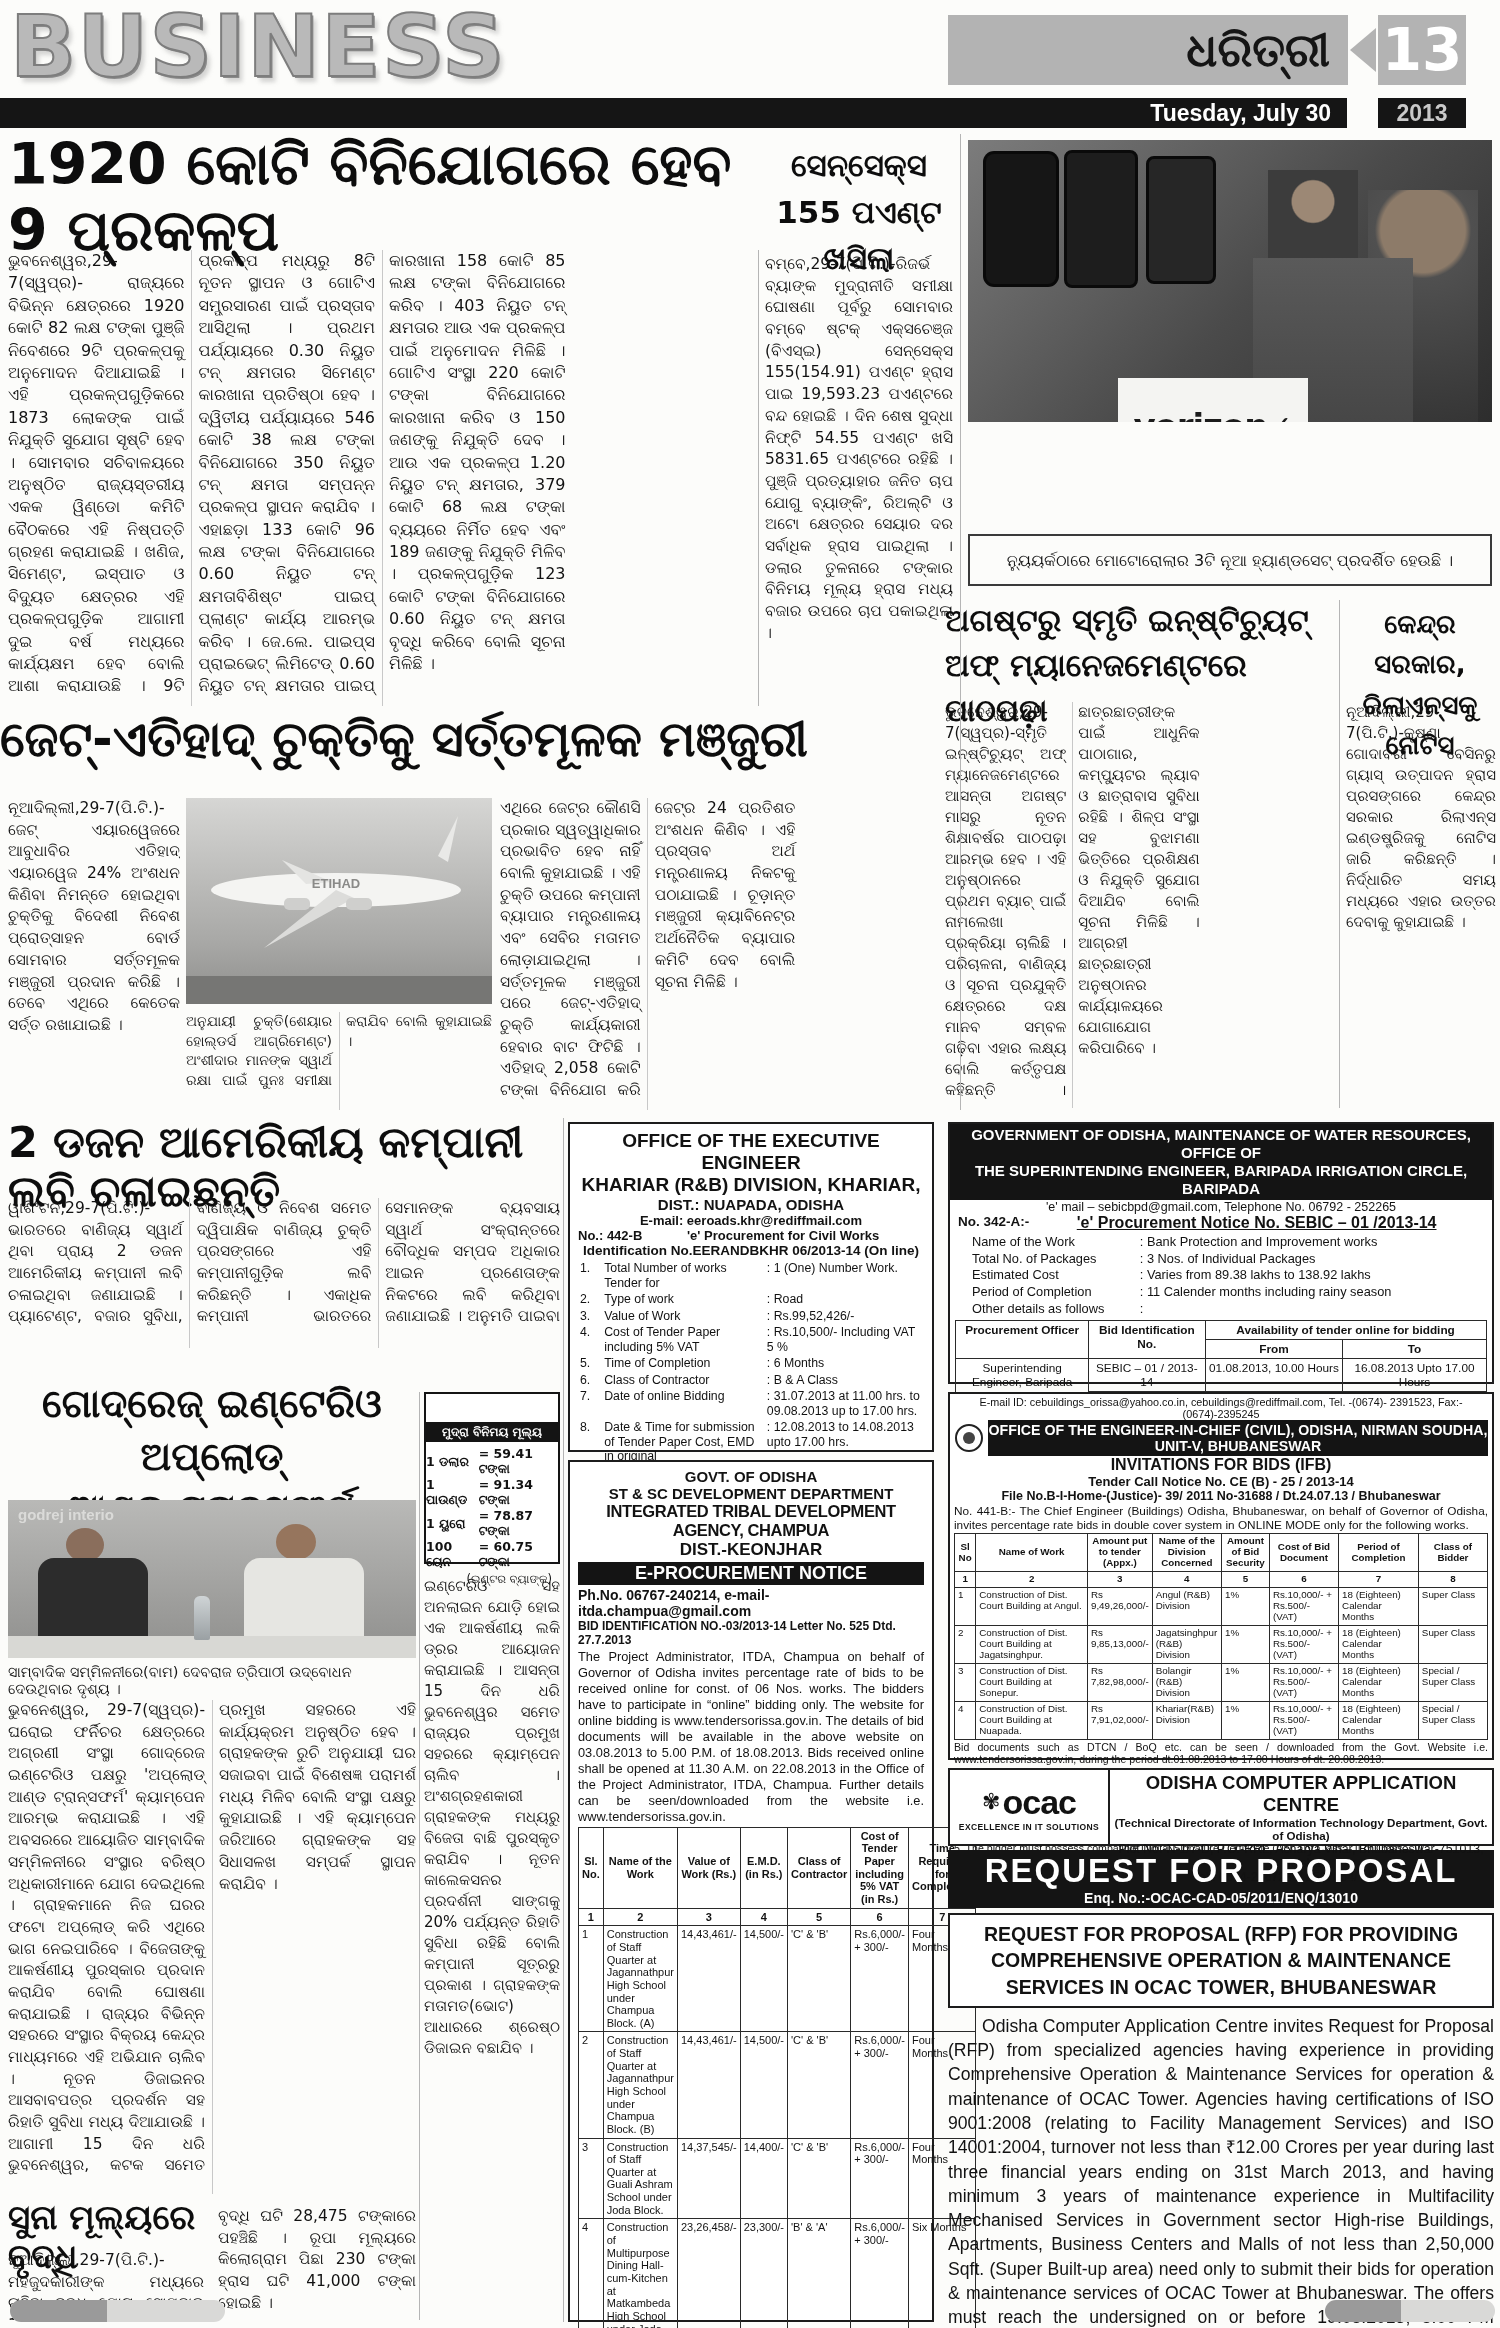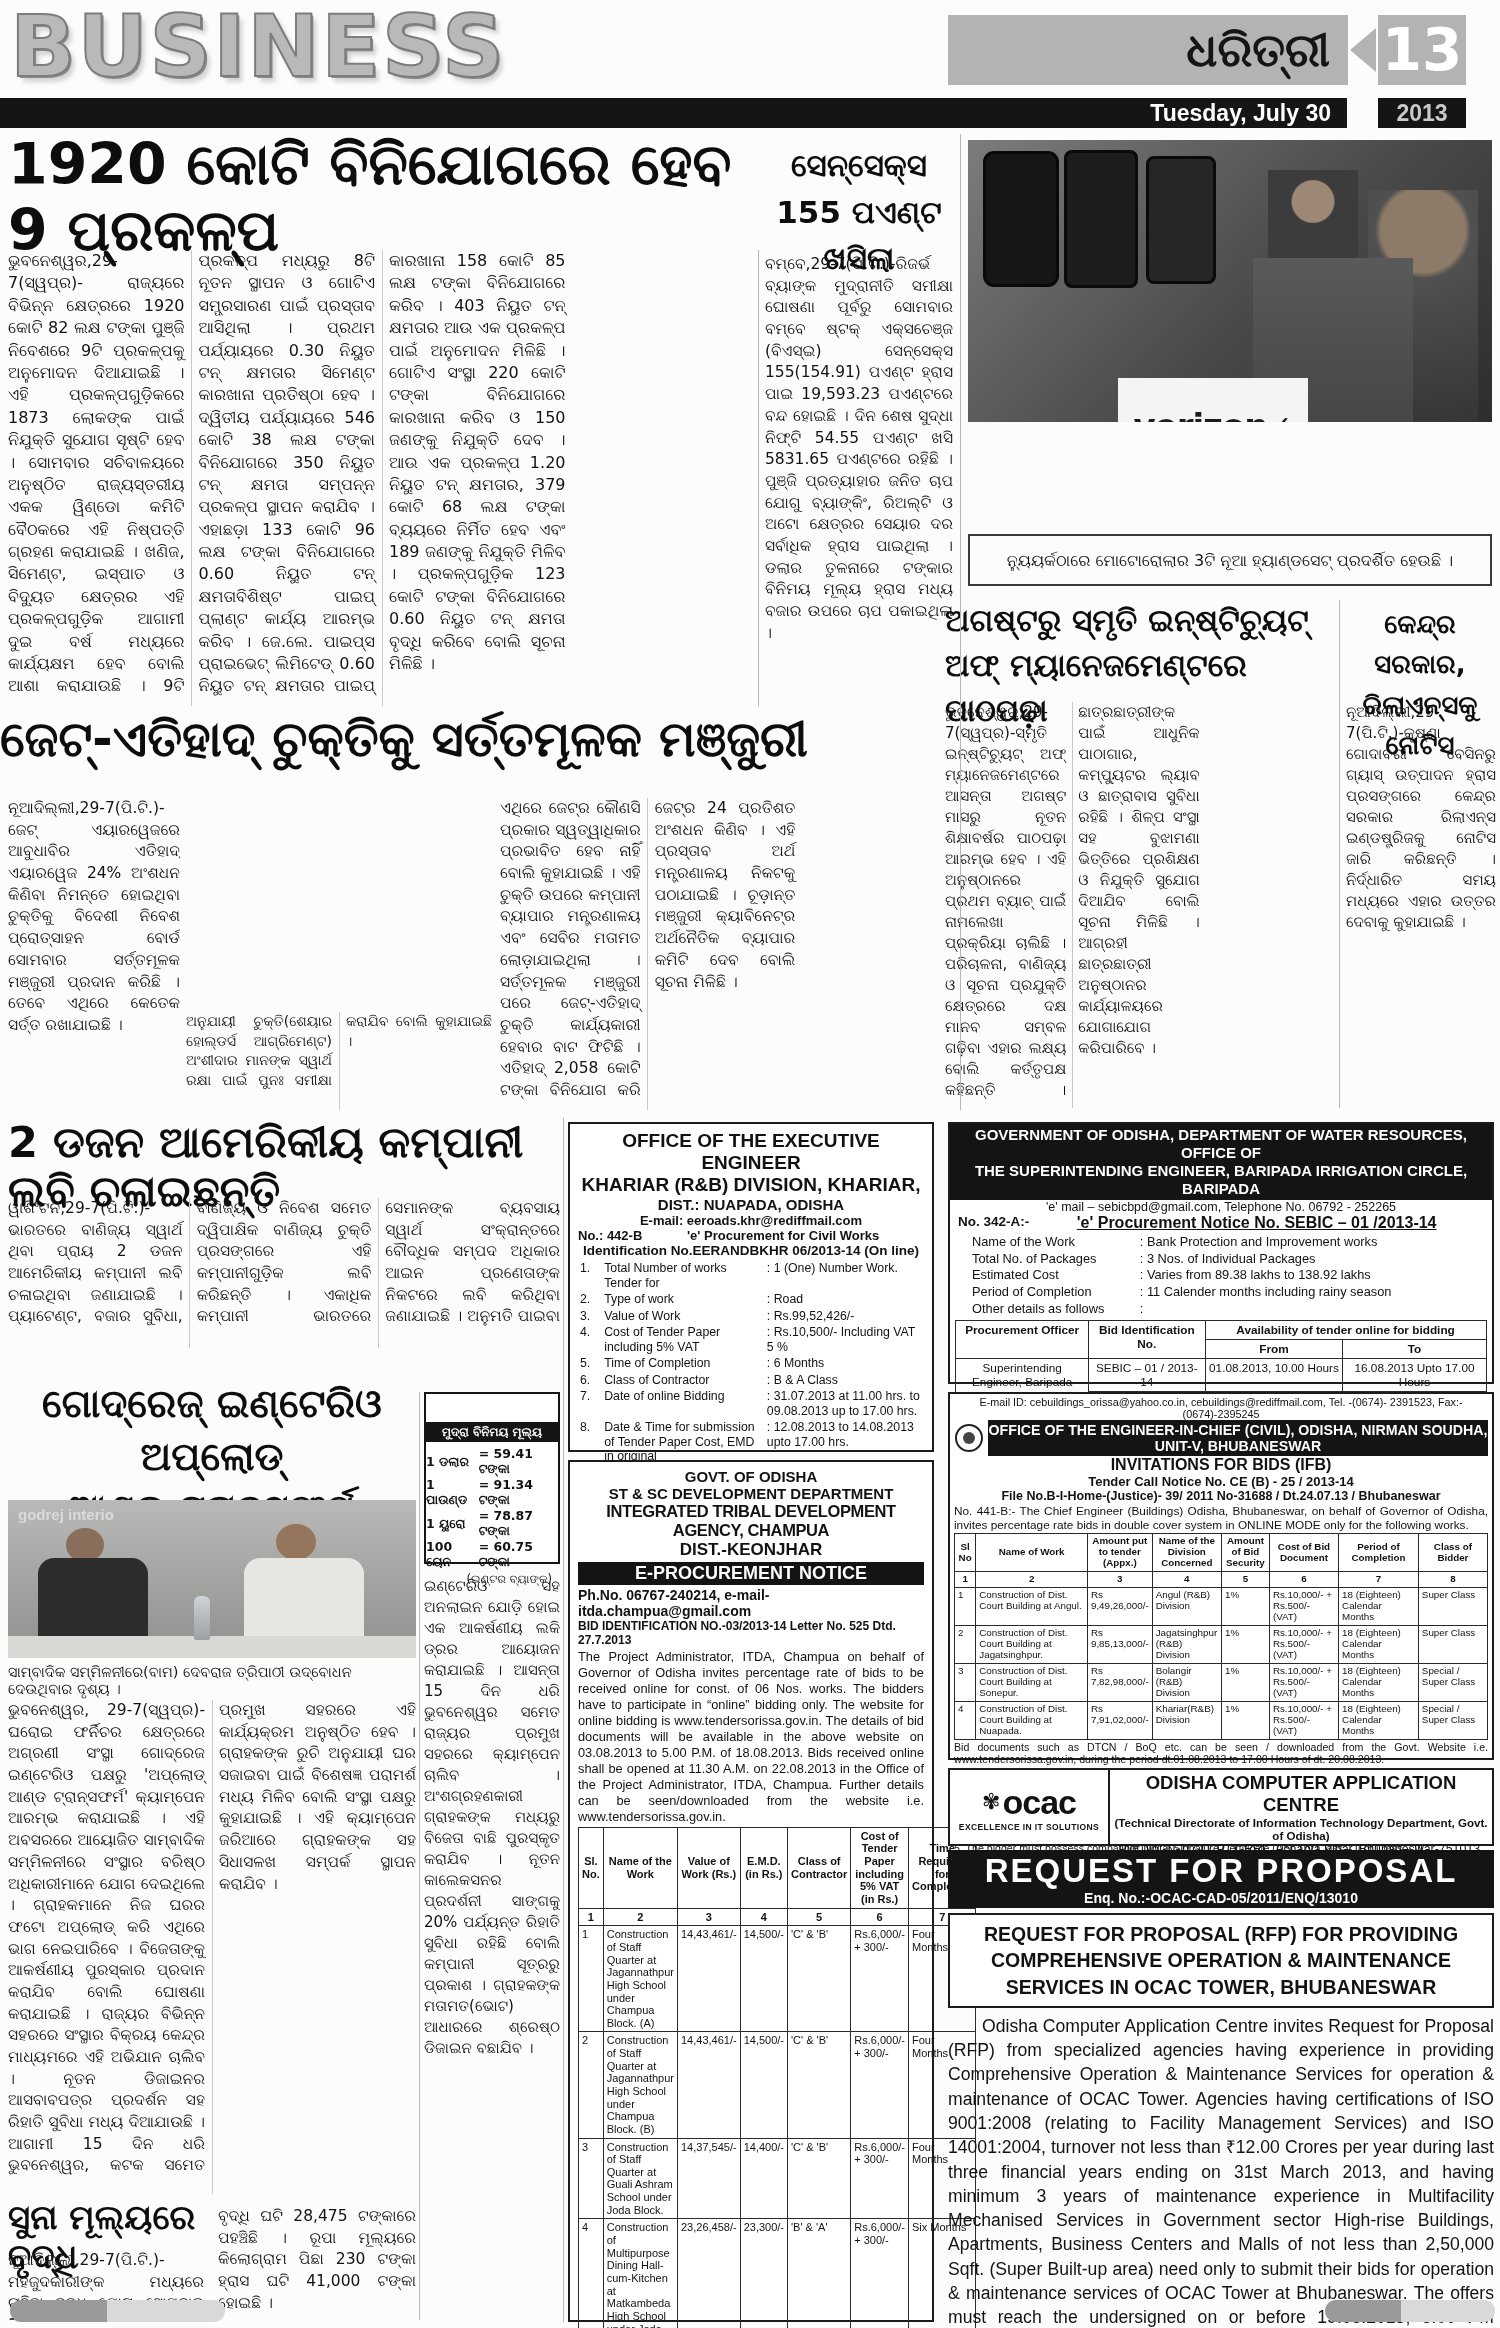"ETIHAD" figure.abs { html: none -> <figure> <svg> <polygon></polygon> <ellipse></ellipse> <polygon></polygon> <polygon></polygon> <rect></rect> <rect></rect> <text>ETIHAD</text> <rect></rect> </svg> </figure> }
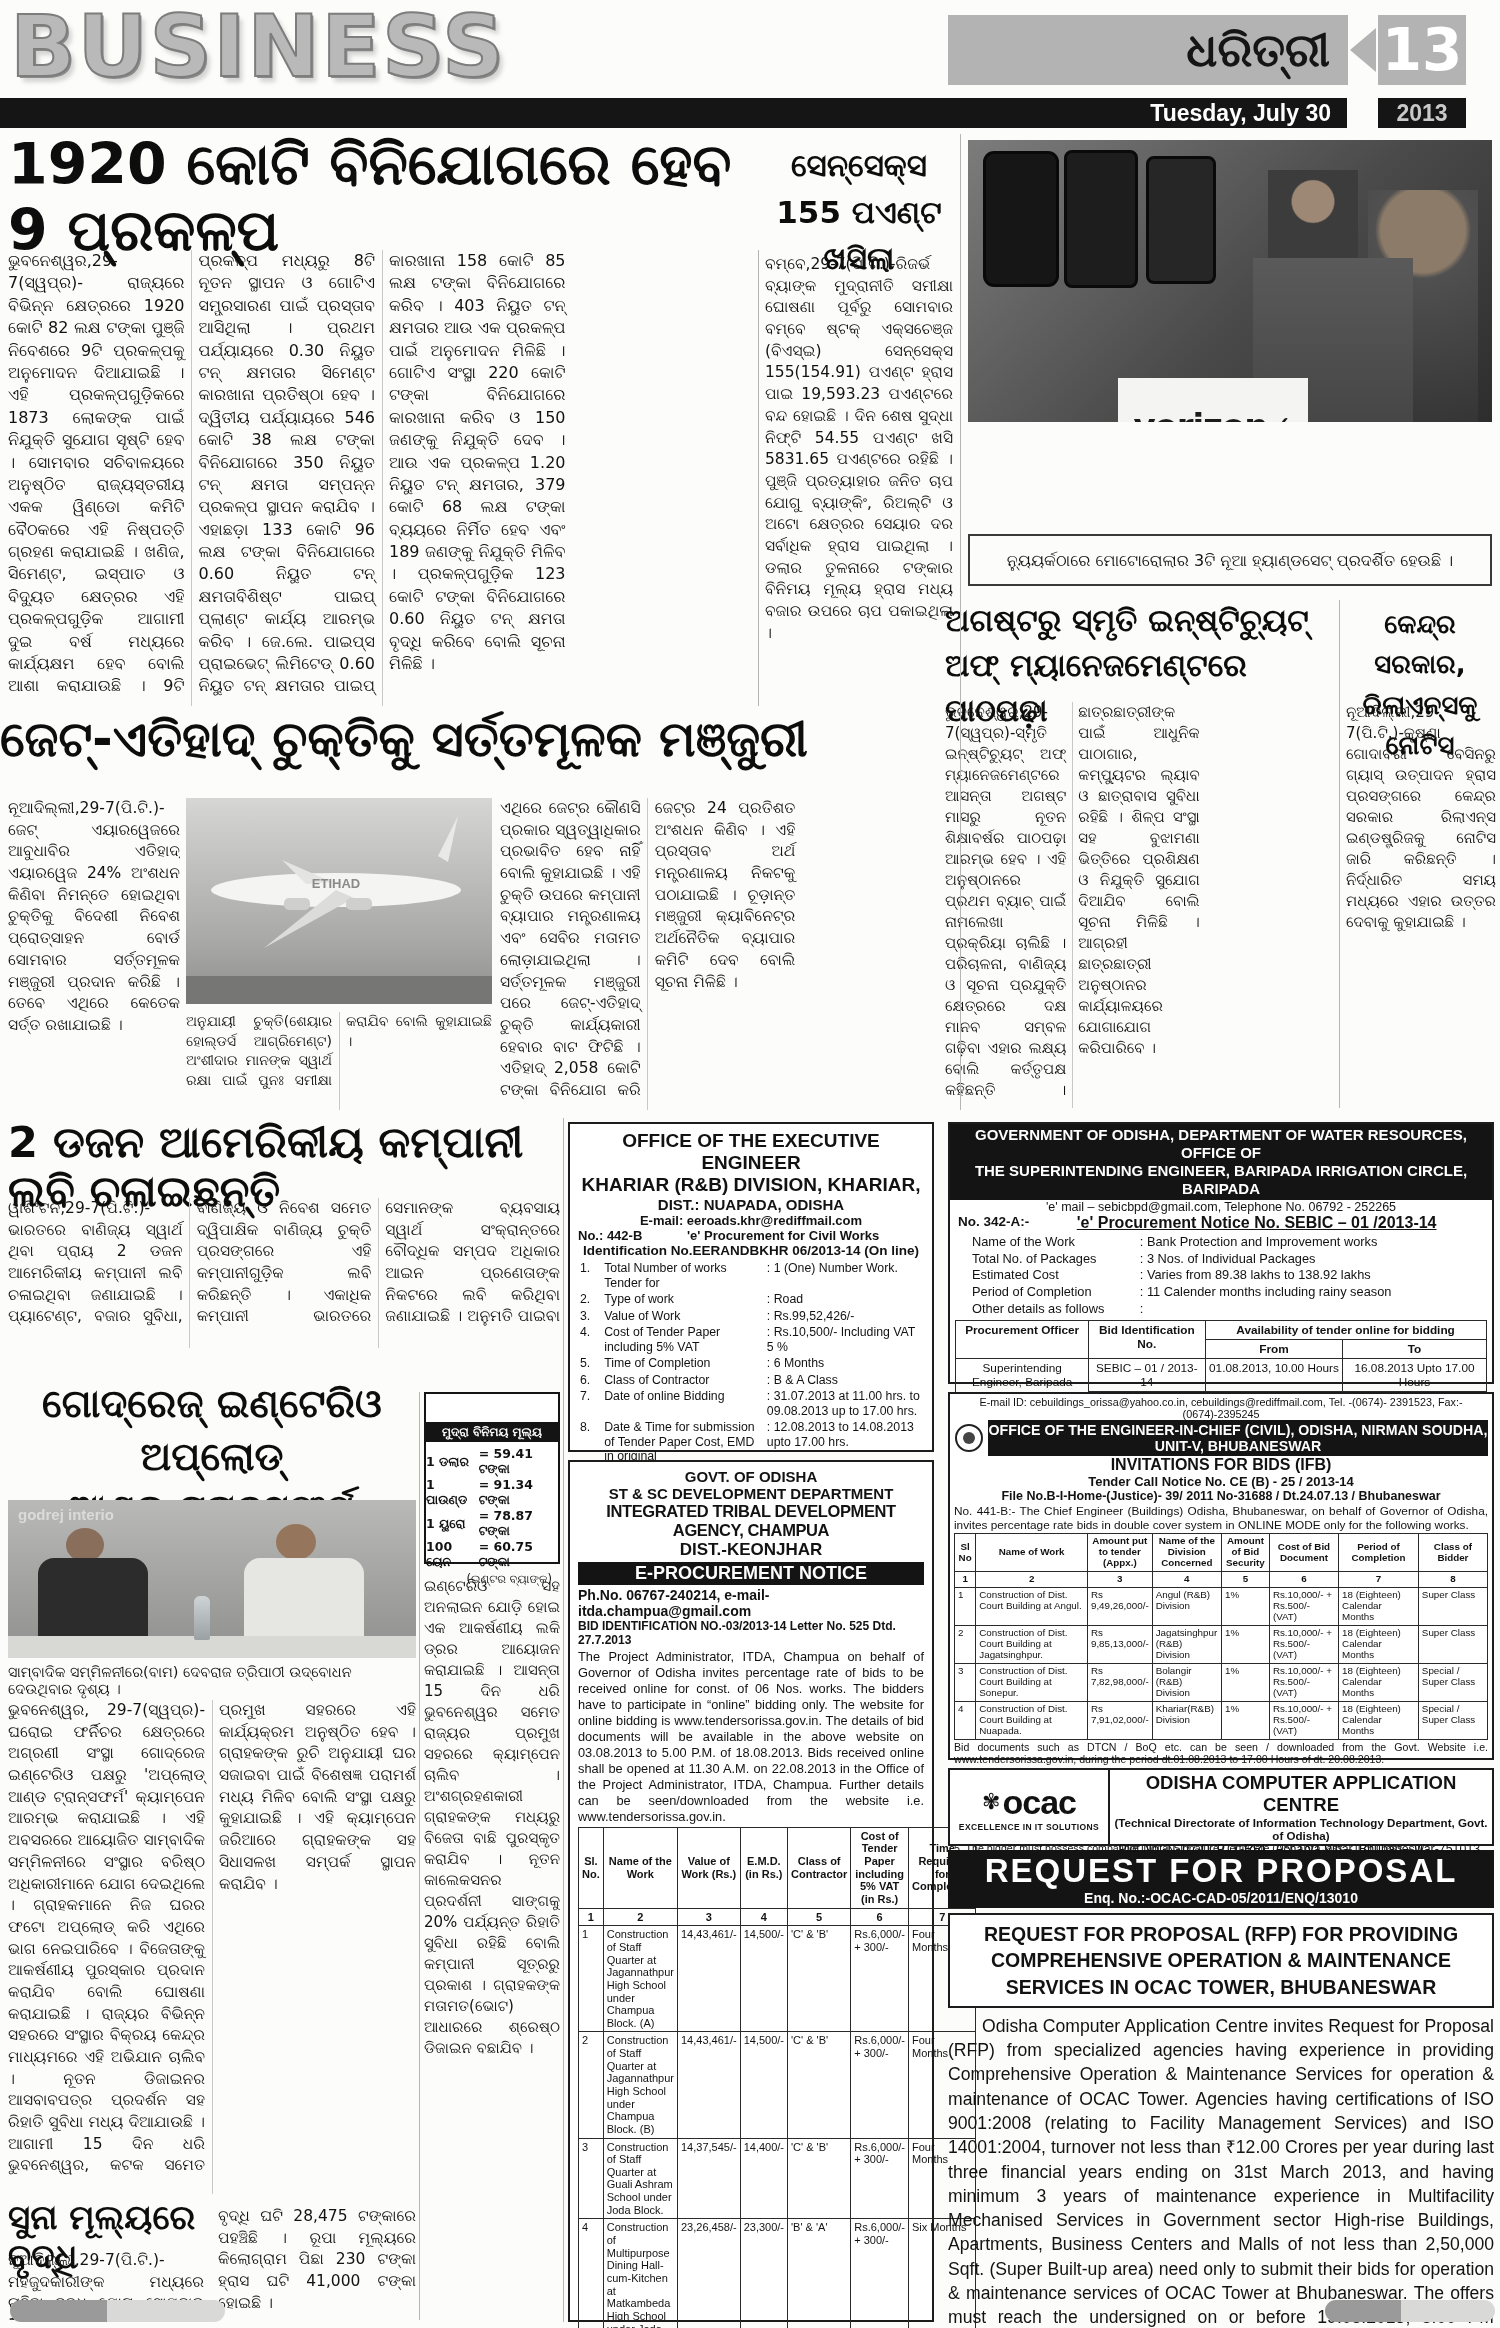"GOVERNMENT OF ODISHA, DEPARTMENT OF" span { text: DEPARTMENT -> MAINTENANCE }
